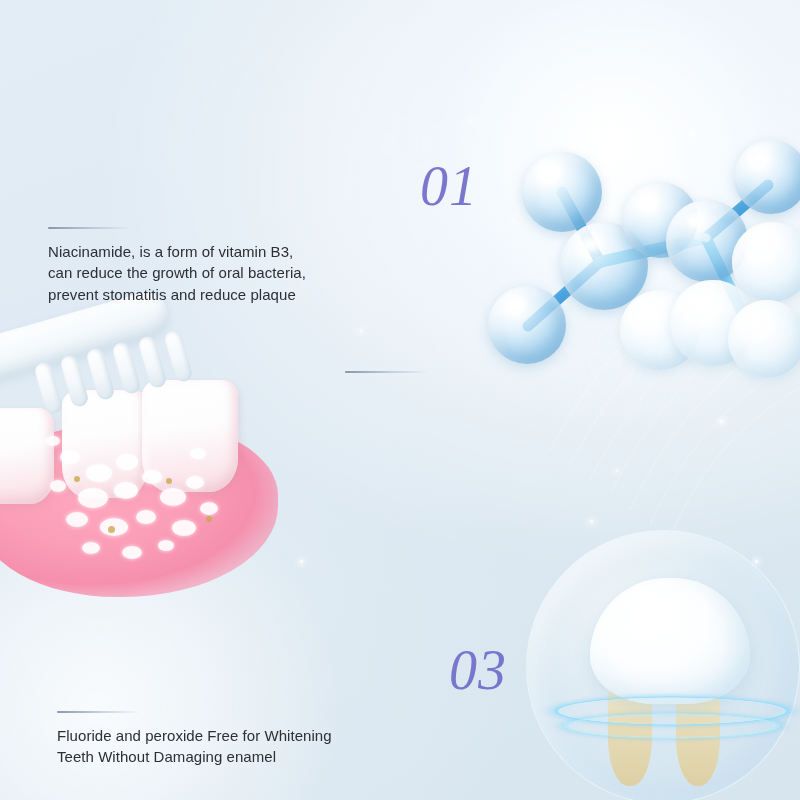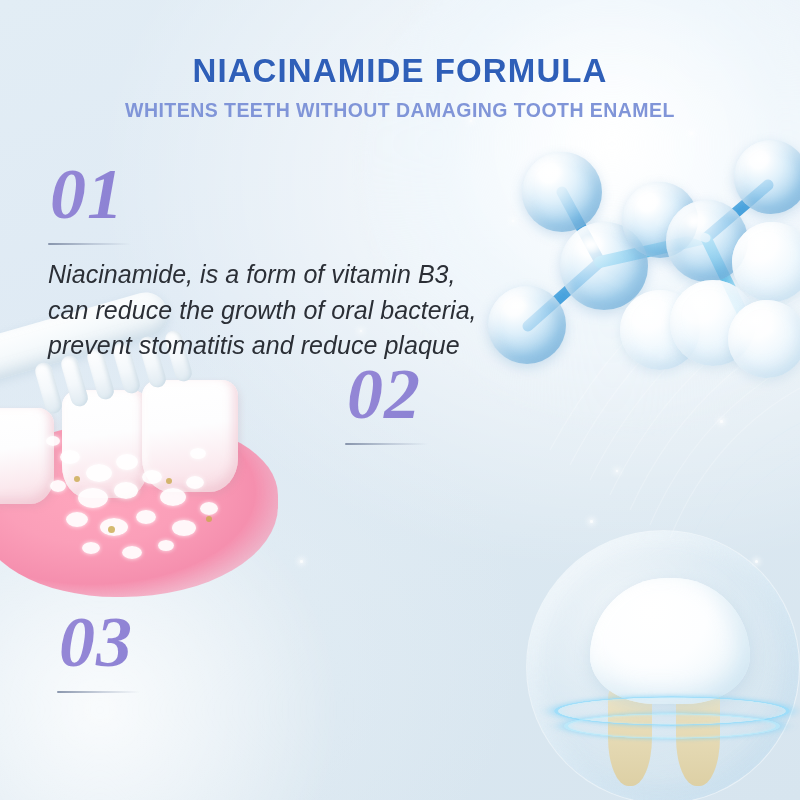"NIACINAMIDE FORMULA" div.header { html: <div> <h1>NIACINAMIDE FORMULA</h1> <p>WHITENS TEETH WITHOUT DAMAGING TOOTH ENAMEL</p> </div> -> none }
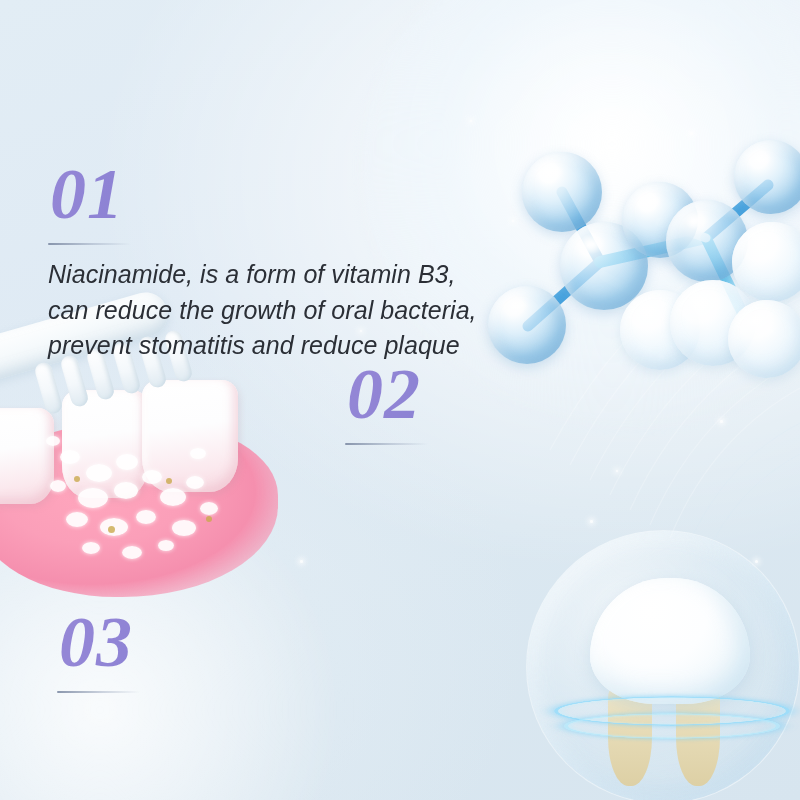"01" .num { font-size: 72px -> 56px; font-weight: bold -> normal; text-align: none -> right }
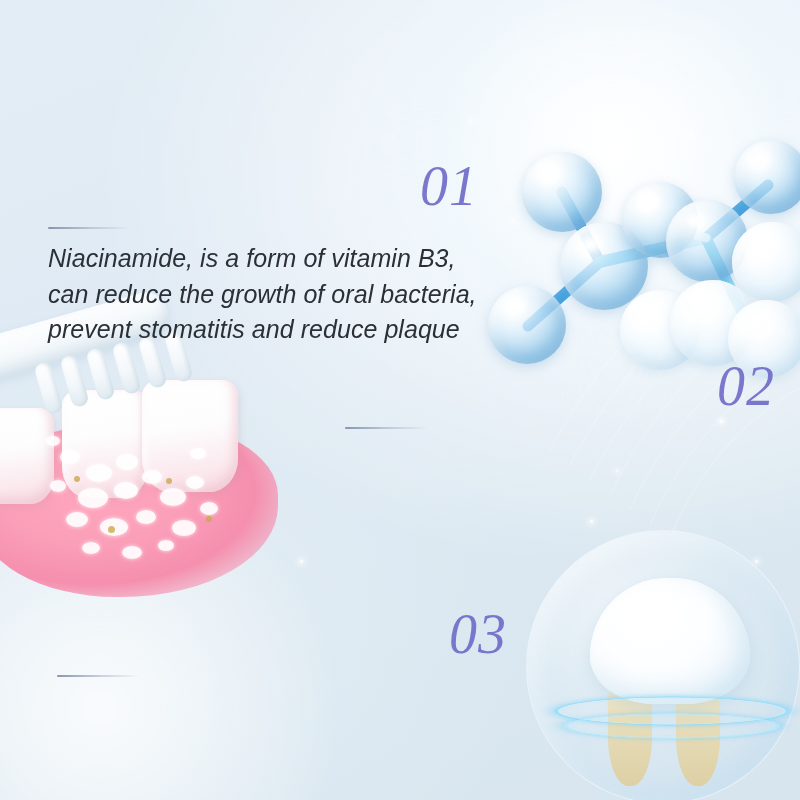"Niacinamide, is a form of" .body-text { font-size: 25px -> 15px; font-style: italic -> none }
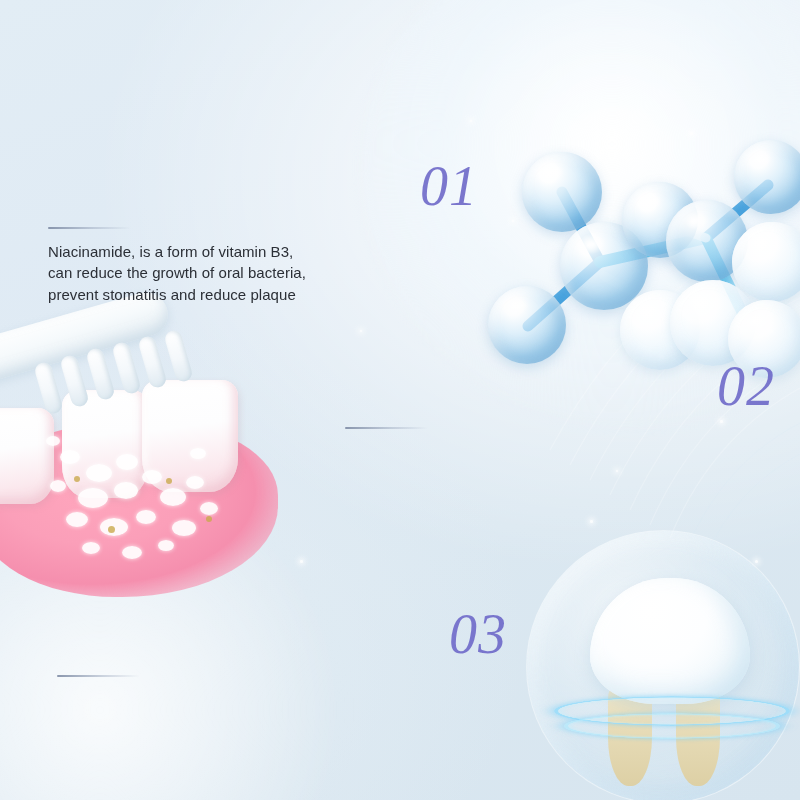"02" div.num { html: <div>02</div> -> none }
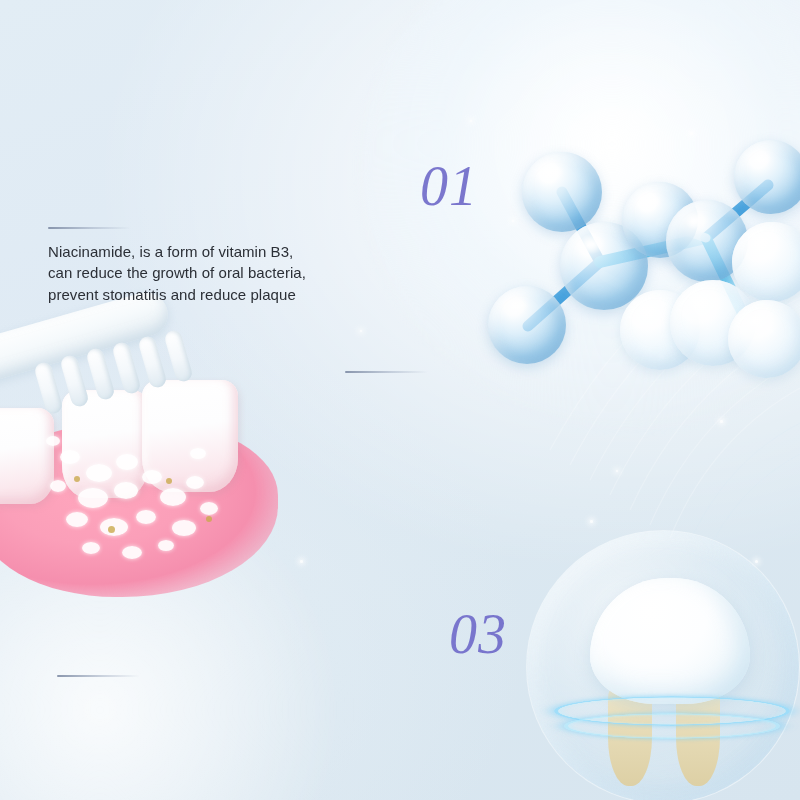"03" #f3 { top: 606px -> 642px }
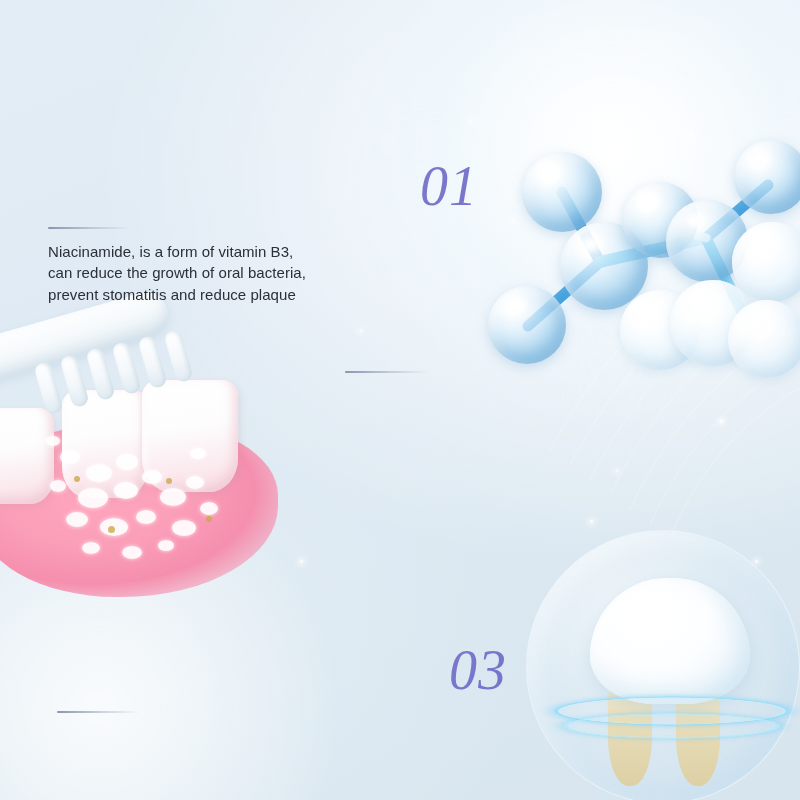"Fluoride and peroxide Free for" div.body-text { html: none -> <div>Fluoride and peroxide Free for Whitening Teeth Without Damaging enamel</div> }
